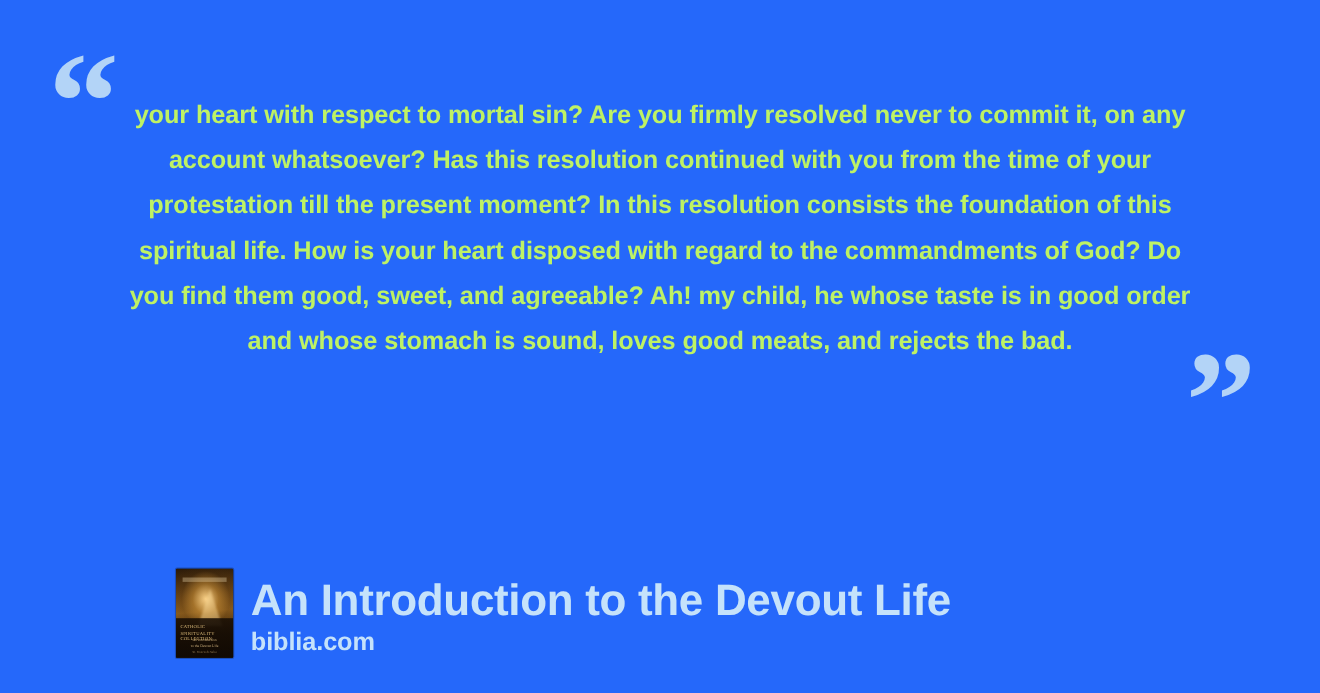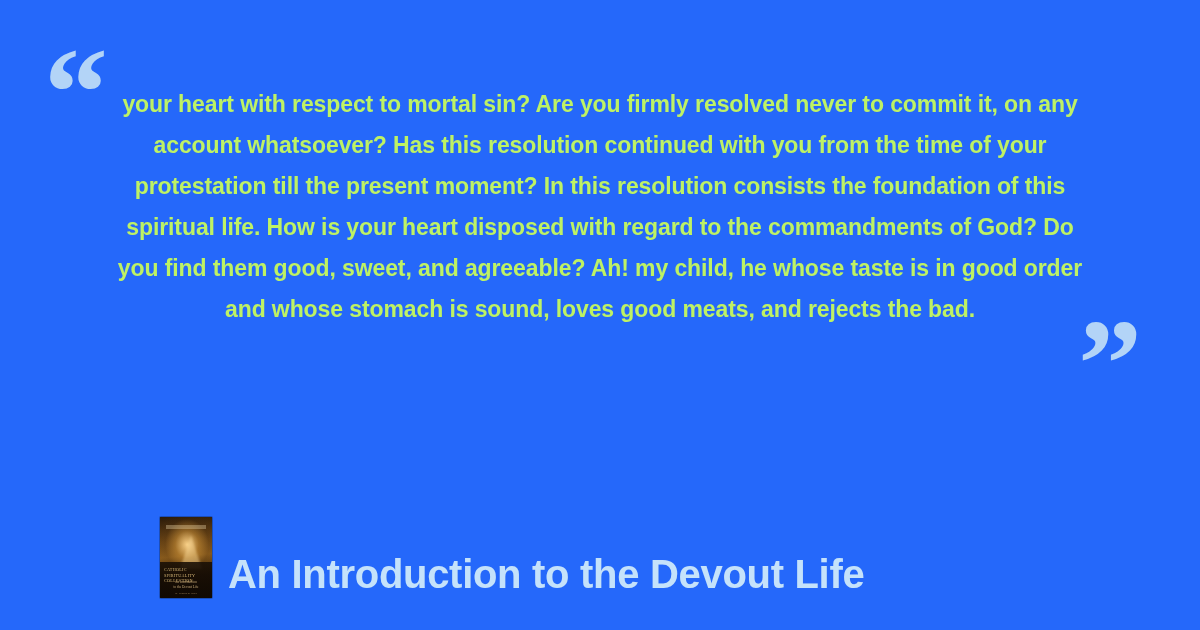"biblia.com" div.site-name { html: none -> <div>biblia.com</div> }
